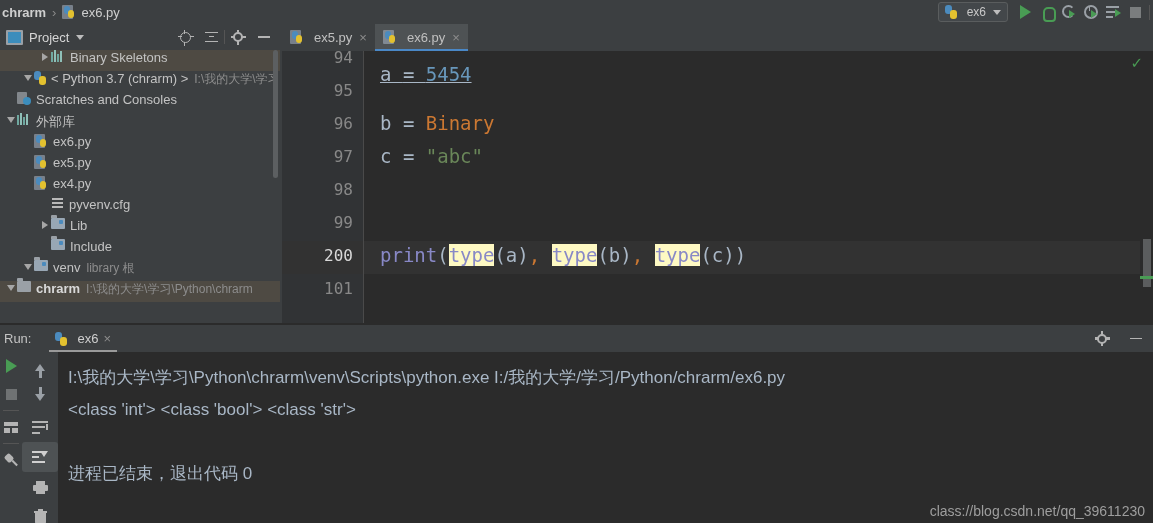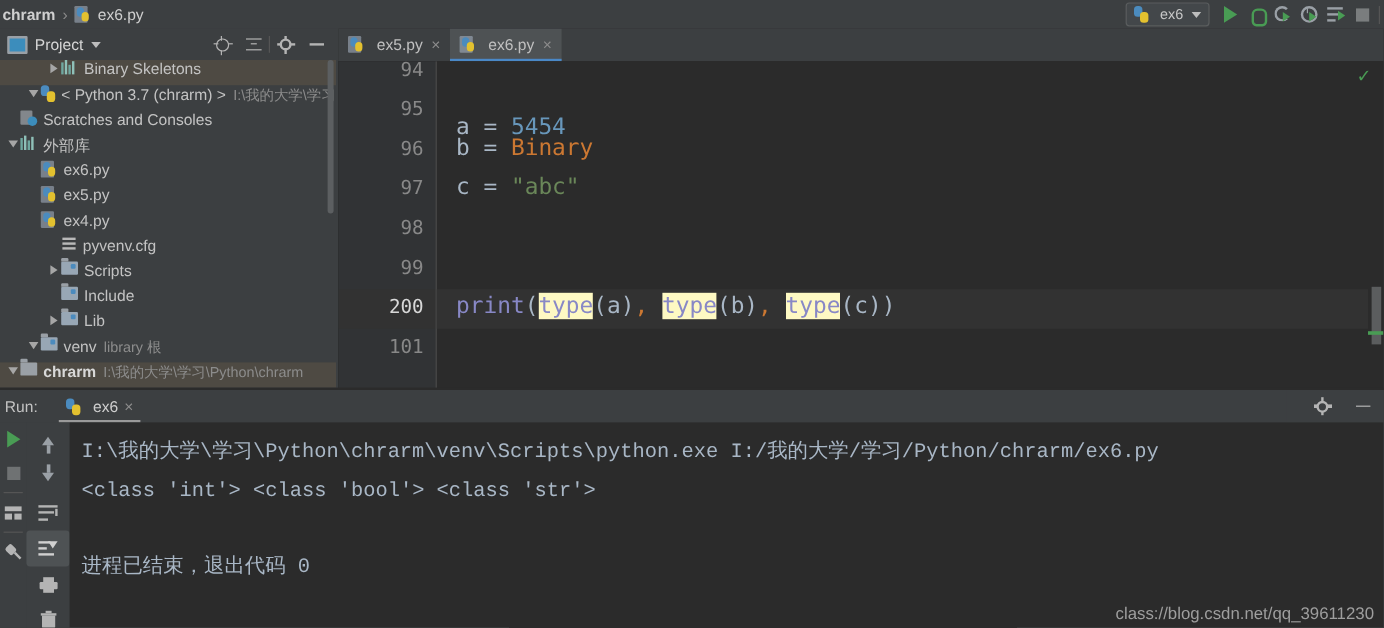"a = 5454" div.cl { text-decoration: none -> underline; top: 44px -> 12px }
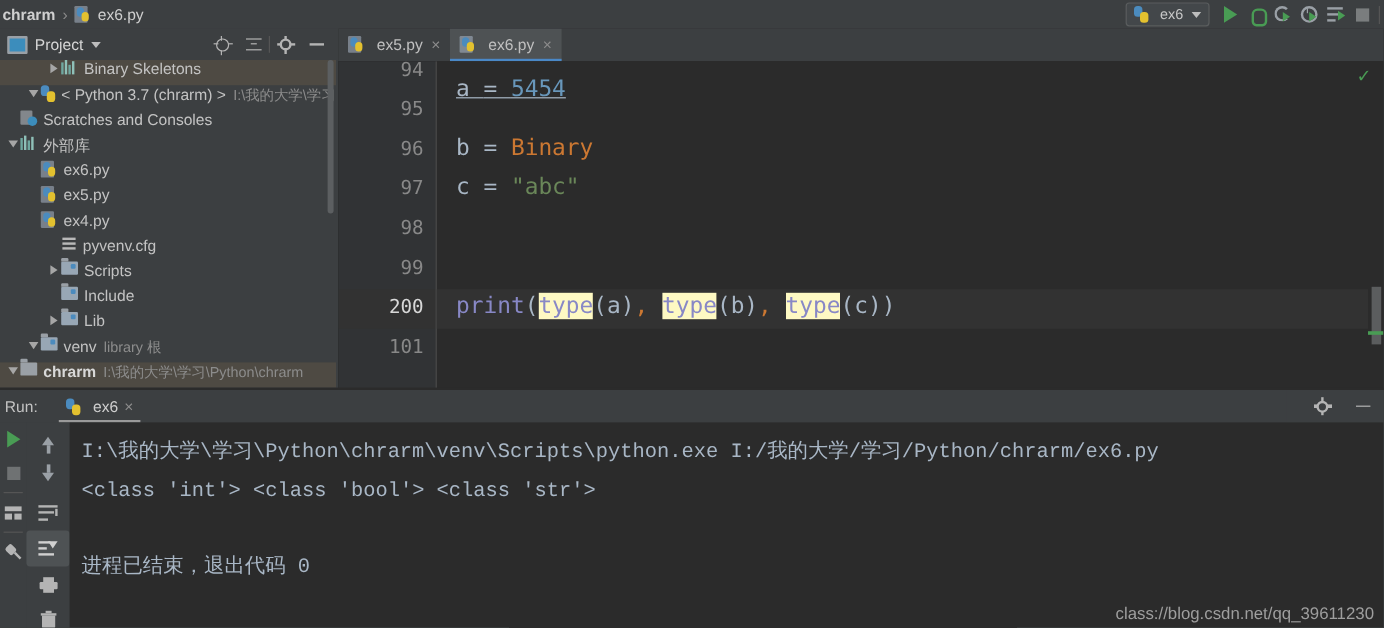"Scripts" div.row { html: <div> <span></span> <span> <span></span> </span> <span></span> <span>Scripts</span> </div> -> none }
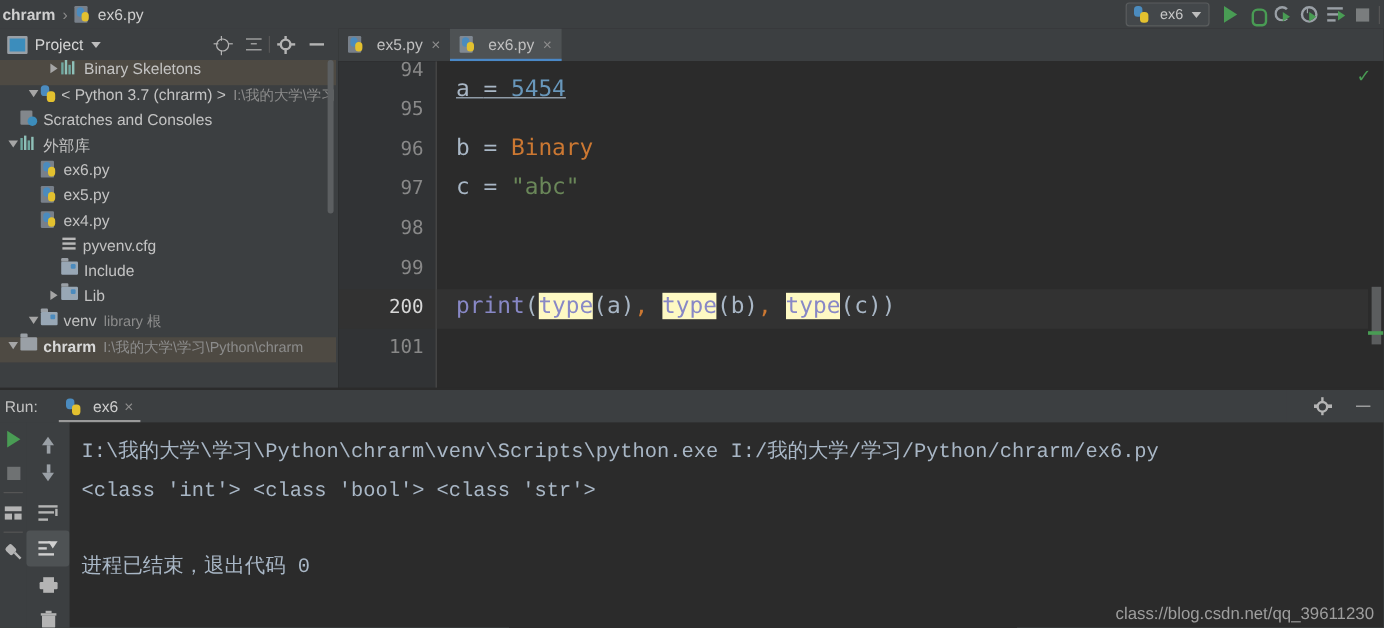"Include" div.row { order: before "Lib" -> after "Lib" }
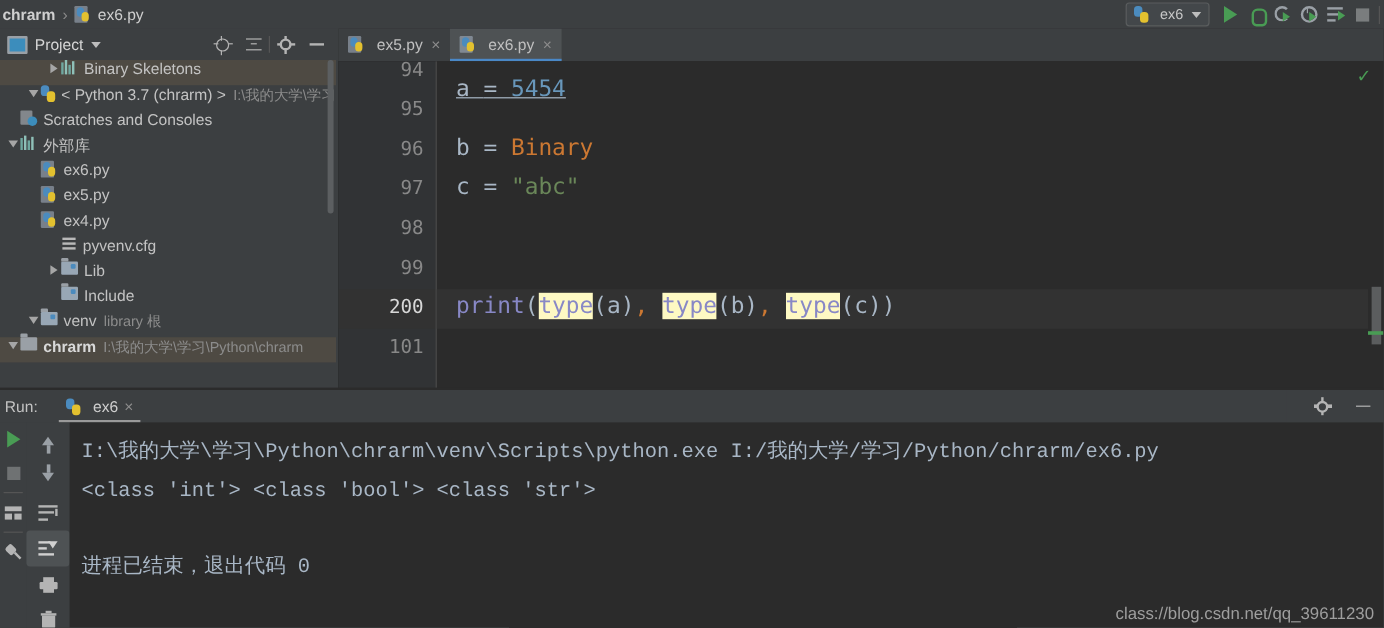"I:\我的大学\学习\Python\chrarm\venv\Scripts\py" .console { font-family: Liberation Mono, monospace -> Liberation Sans, sans-serif }
